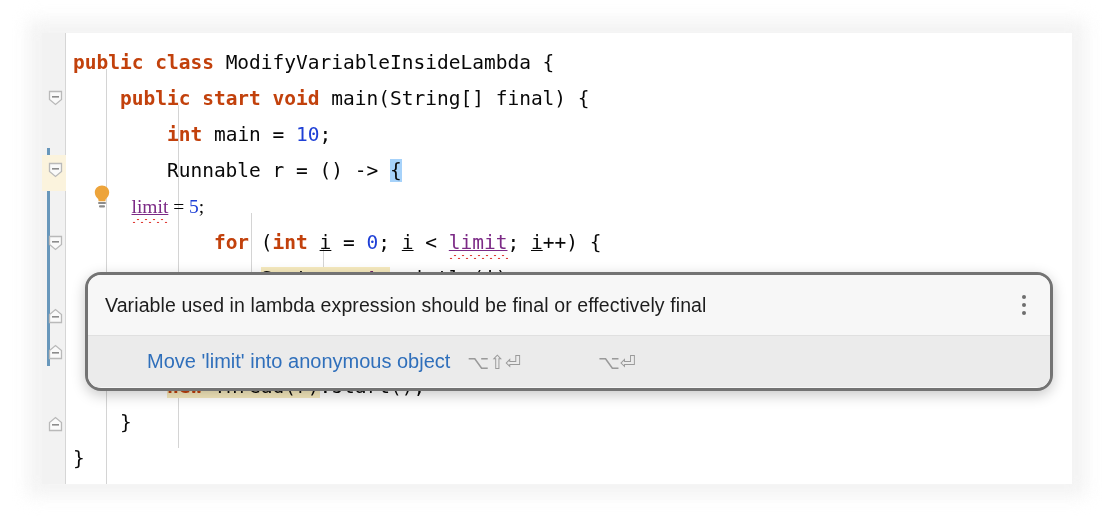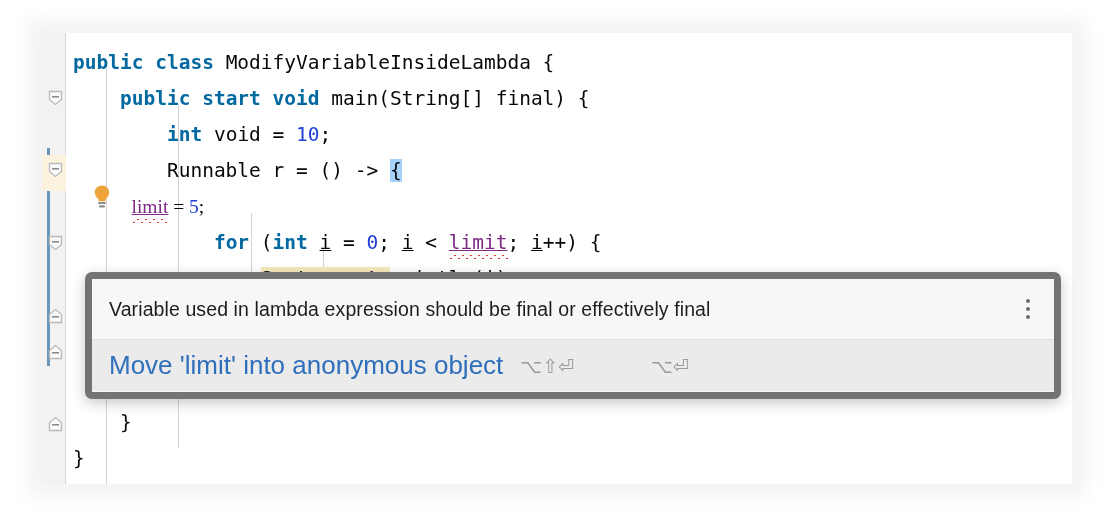"public class" .kw { color: #0369a1 -> #c2410c }
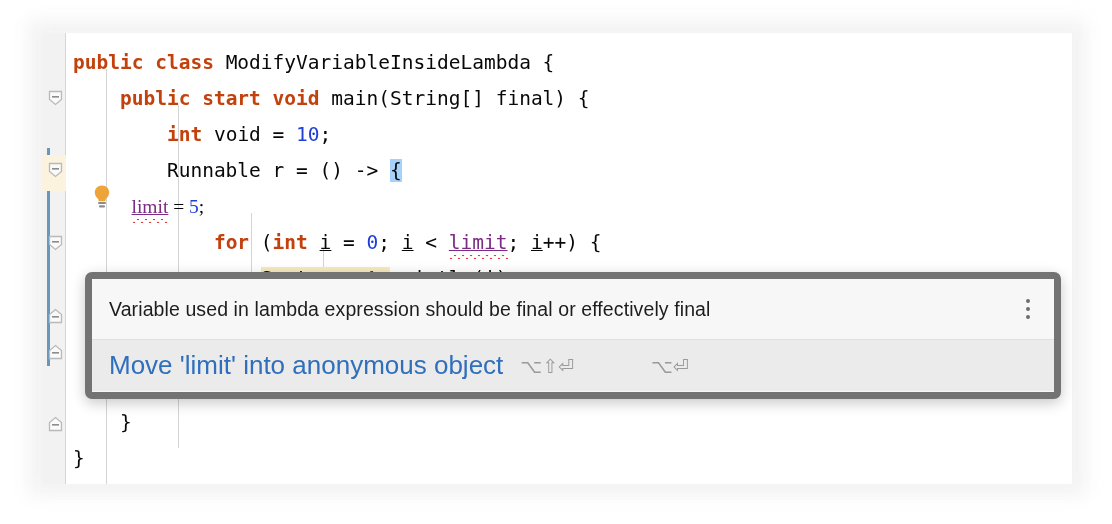"void =" span.plain { text: void -> main }
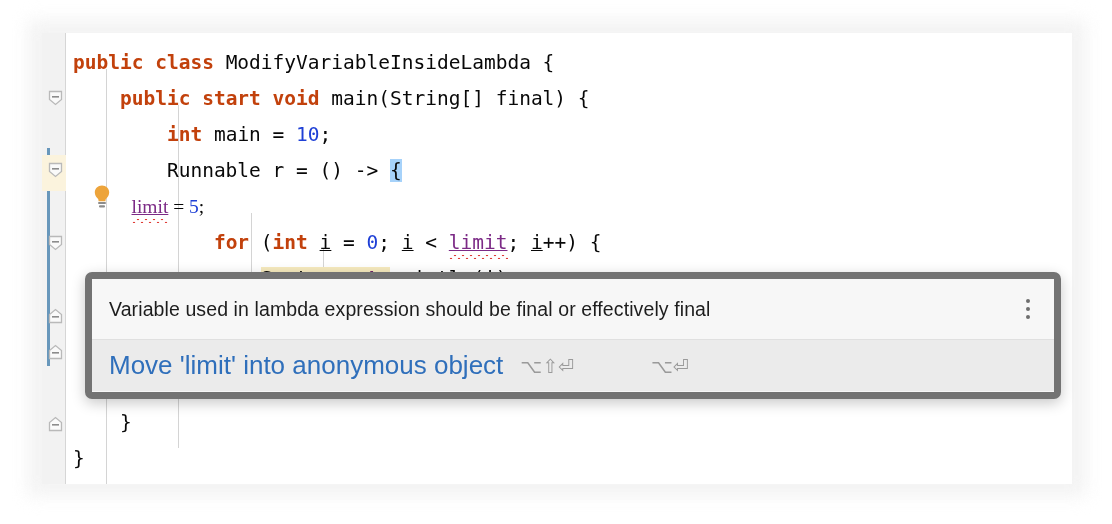"Variable used in lambda expression" #popup { border: 7px solid #737373 -> 3px solid #737373; border-radius: 7px -> 16px }
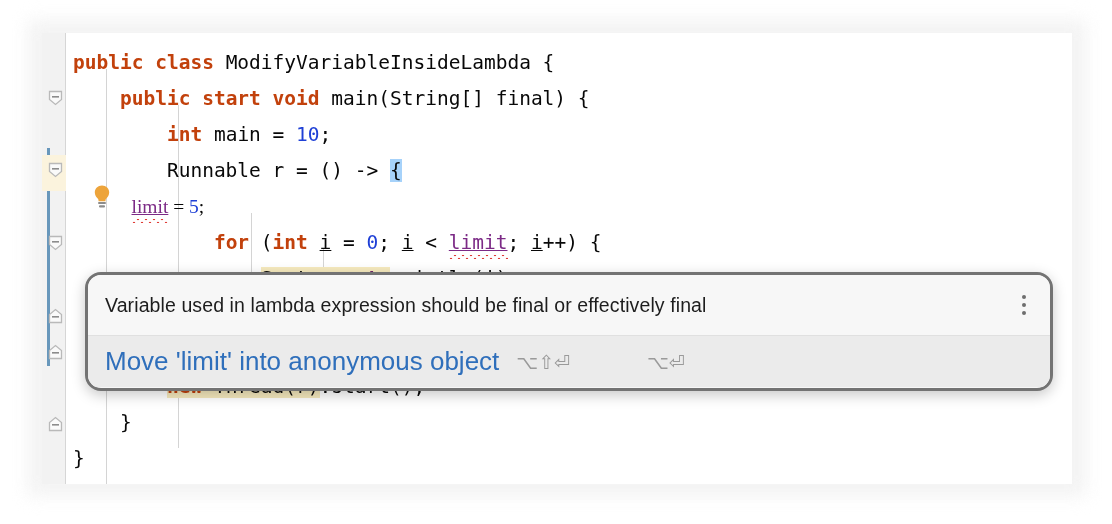"Move 'limit' into anonymous object" .action-label { font-size: 26px -> 20px; margin-left: none -> 42px }
